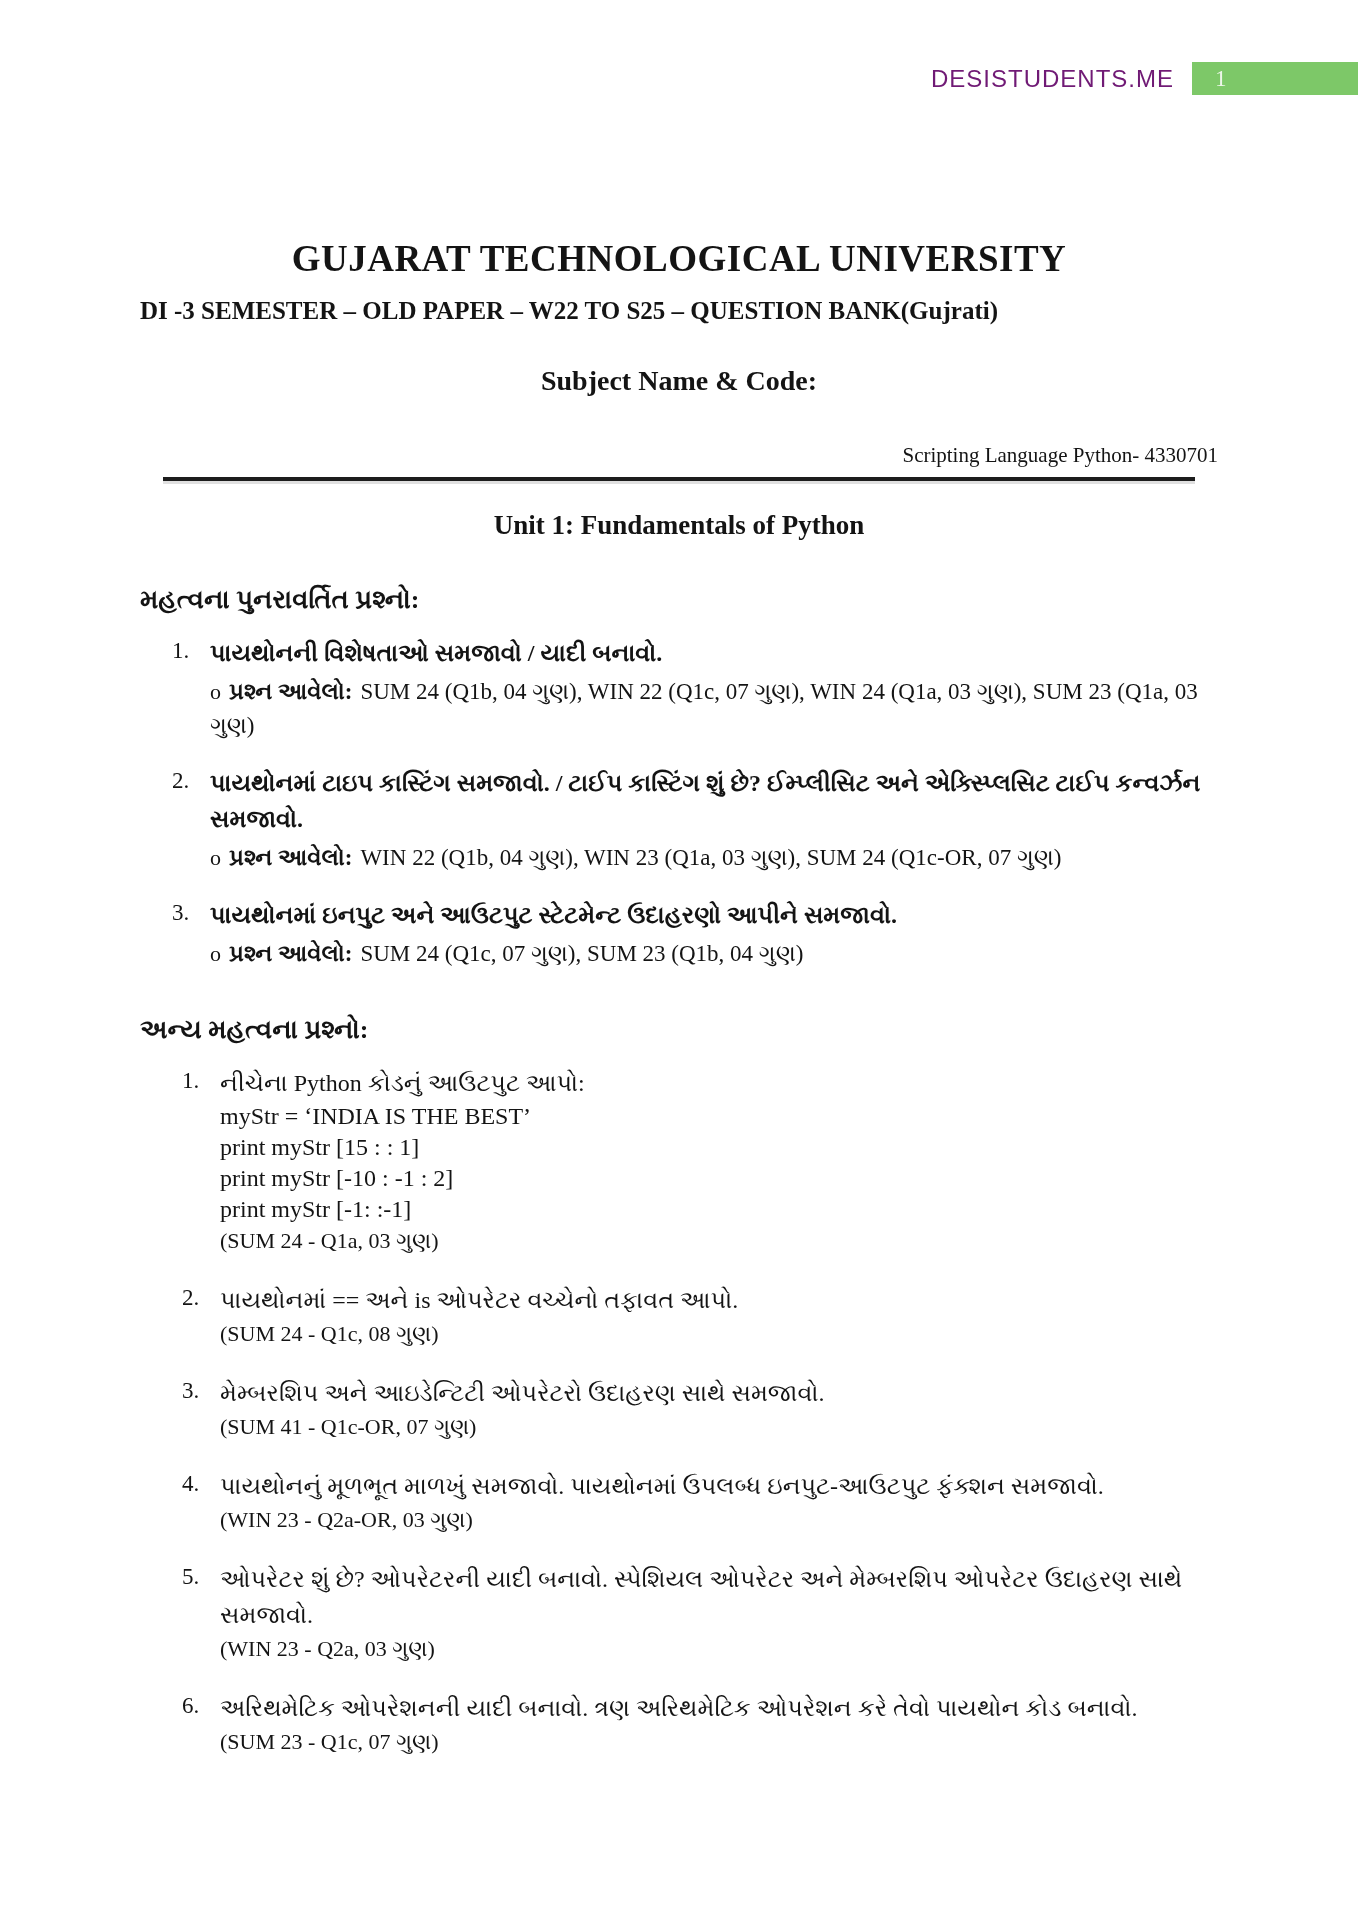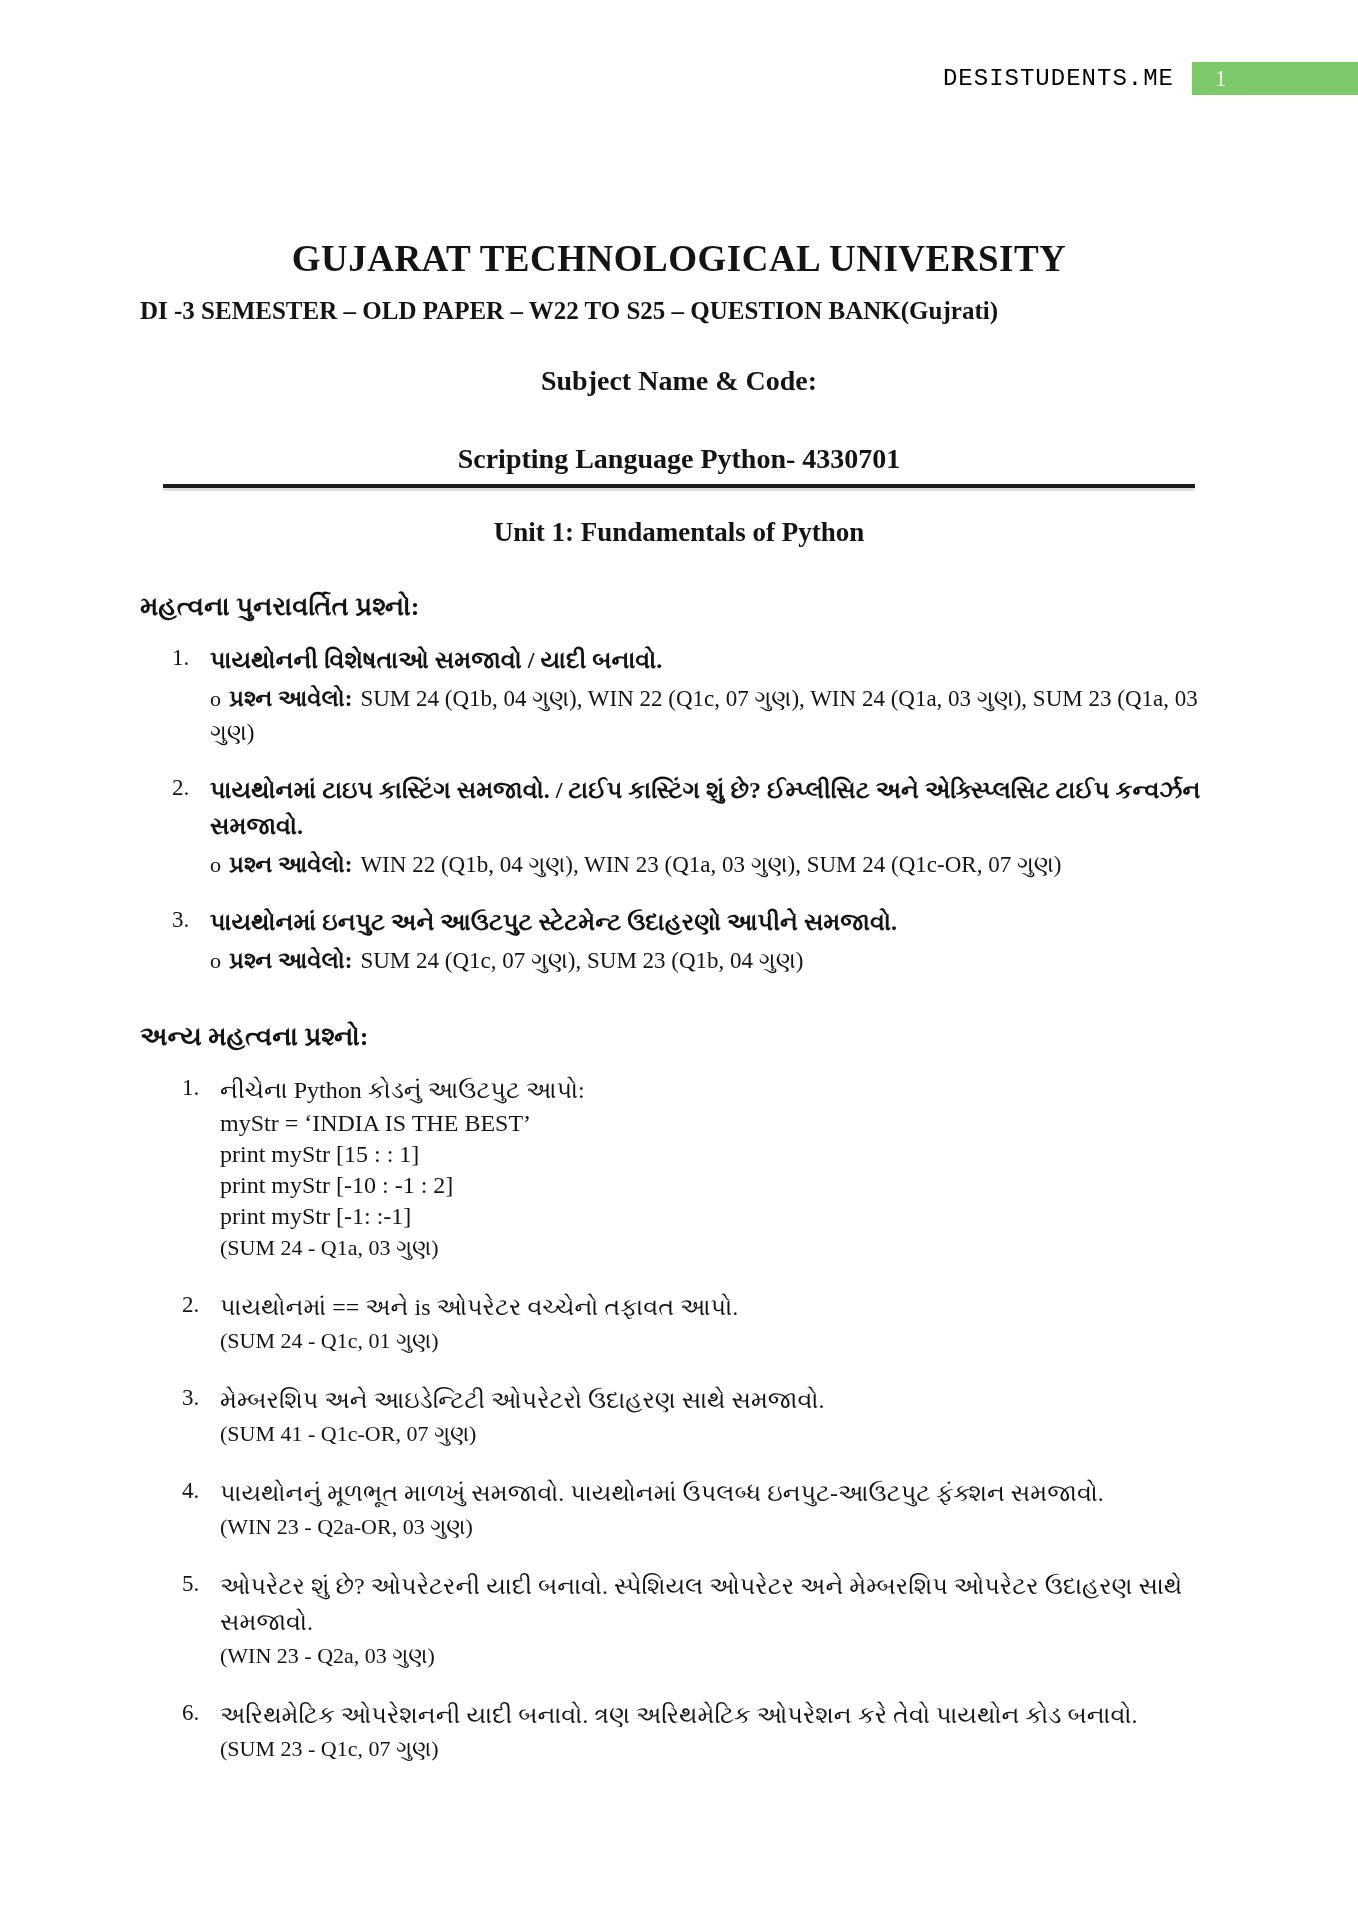"DESISTUDENTS.ME" .site-name { color: #000000 -> #701a75; font-family: Liberation Mono, monospace -> Liberation Sans, sans-serif }
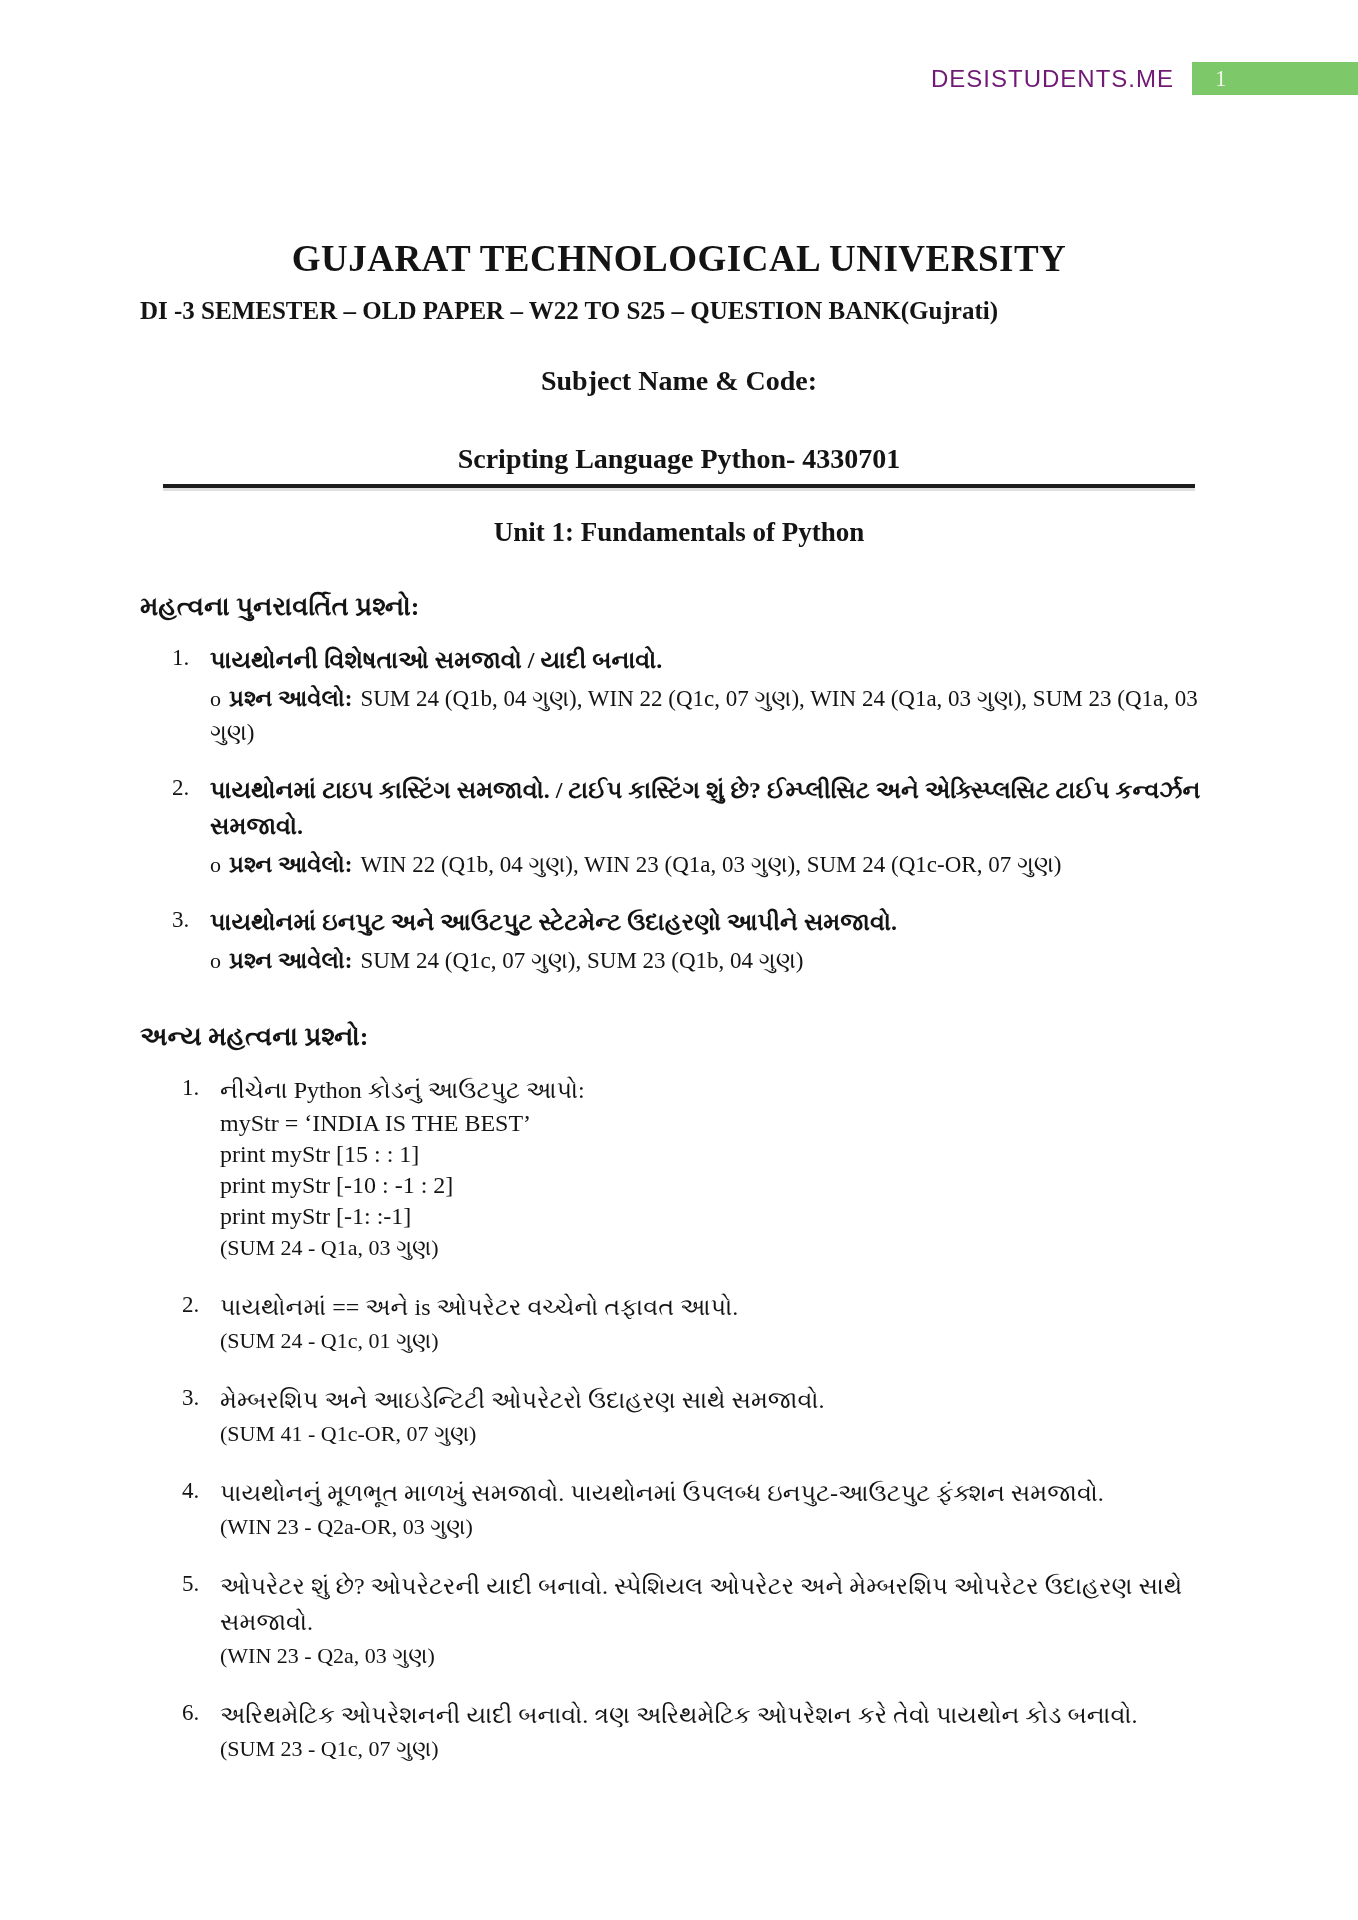"Scripting Language Python- 4330701" .subject-name { font-size: 28px -> 21px; font-weight: bold -> normal; text-align: center -> right }
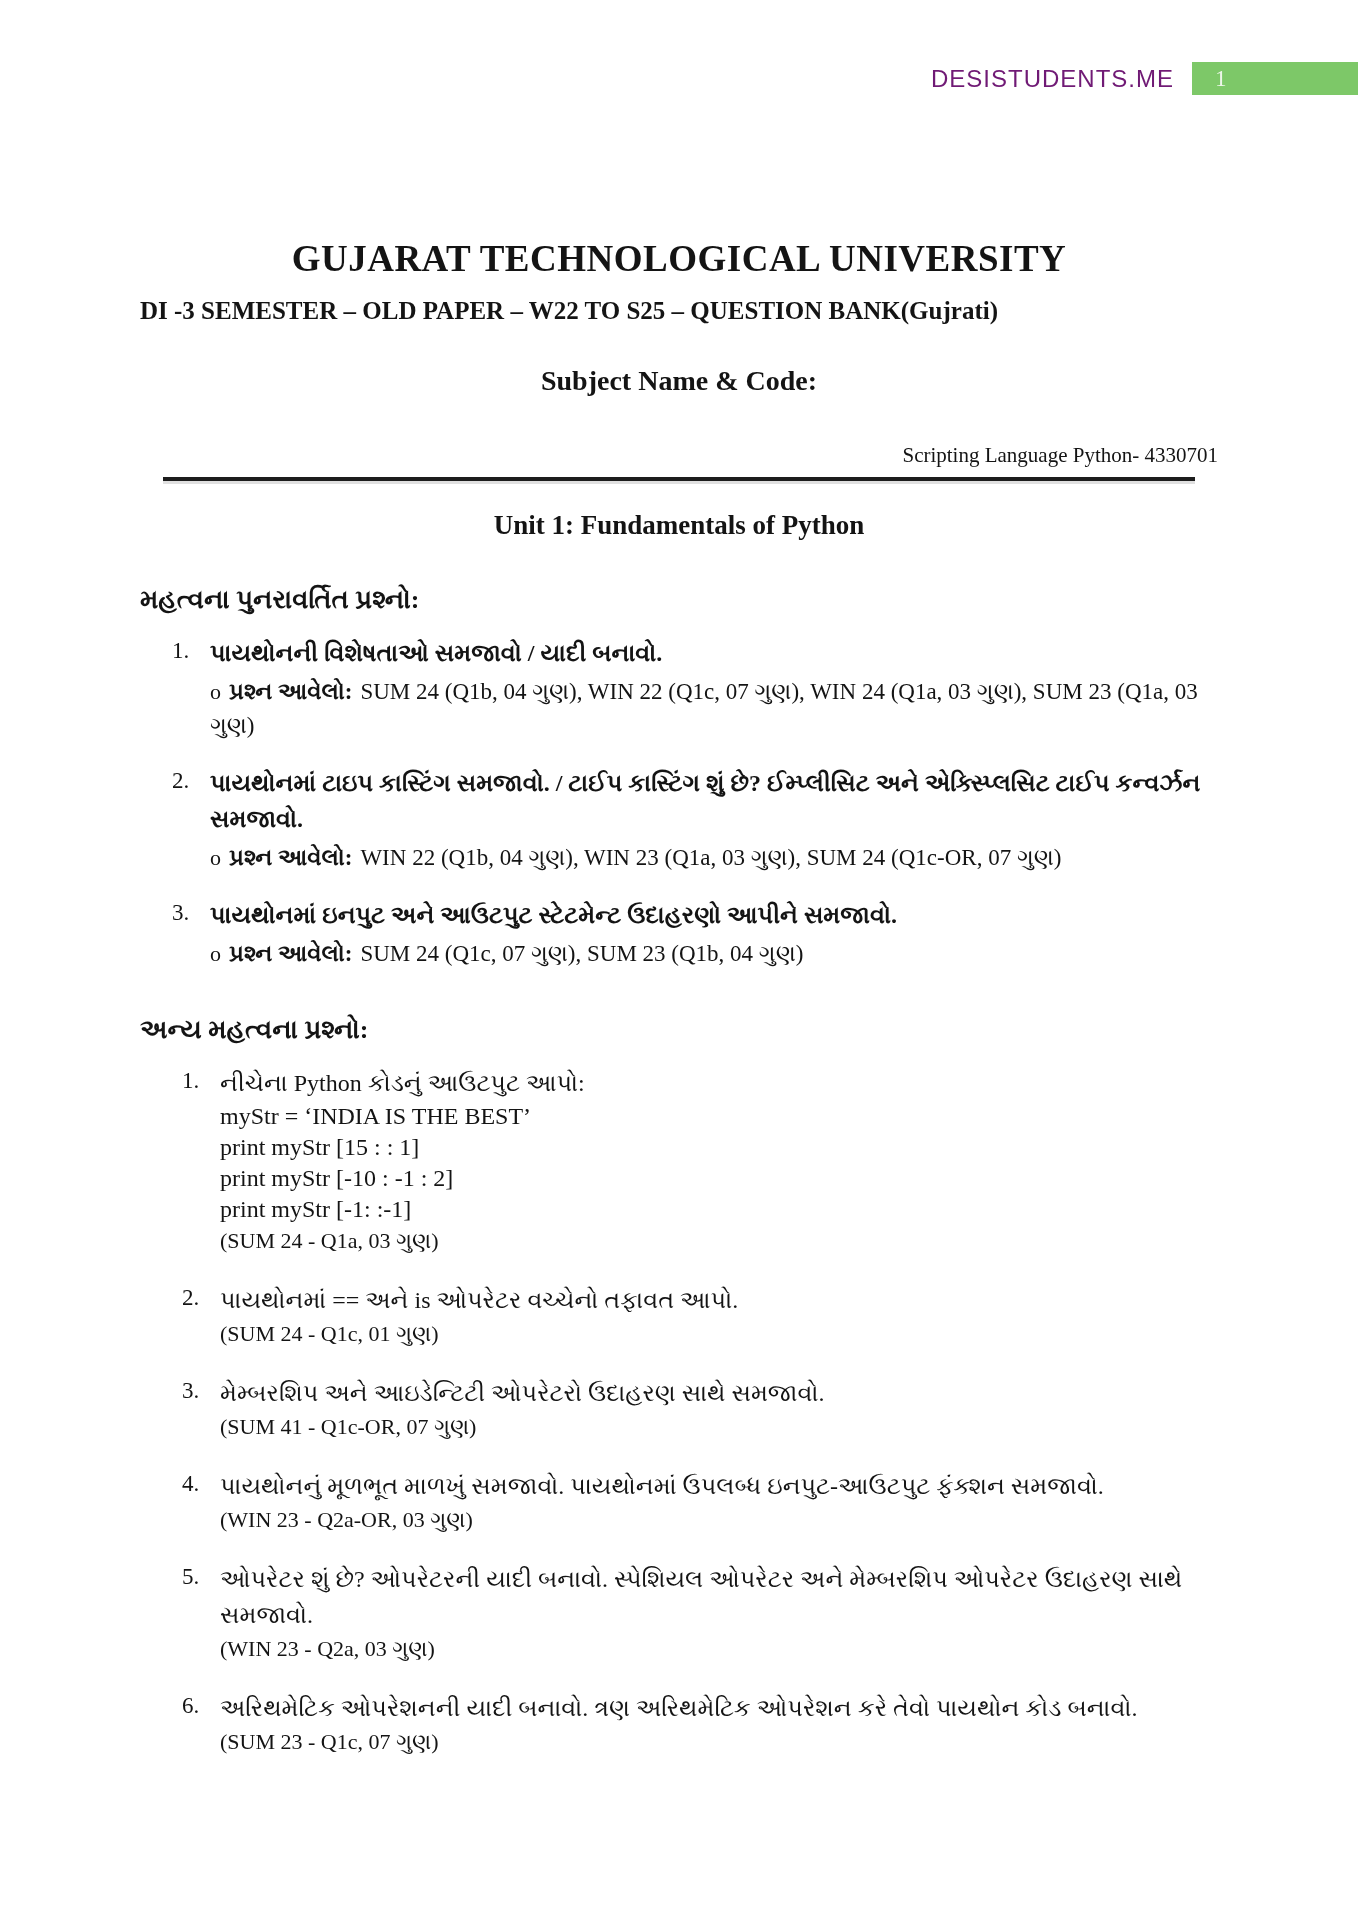"(SUM 24 - Q1c, 01" div.q-ref2 { text: 01 -> 08 }
